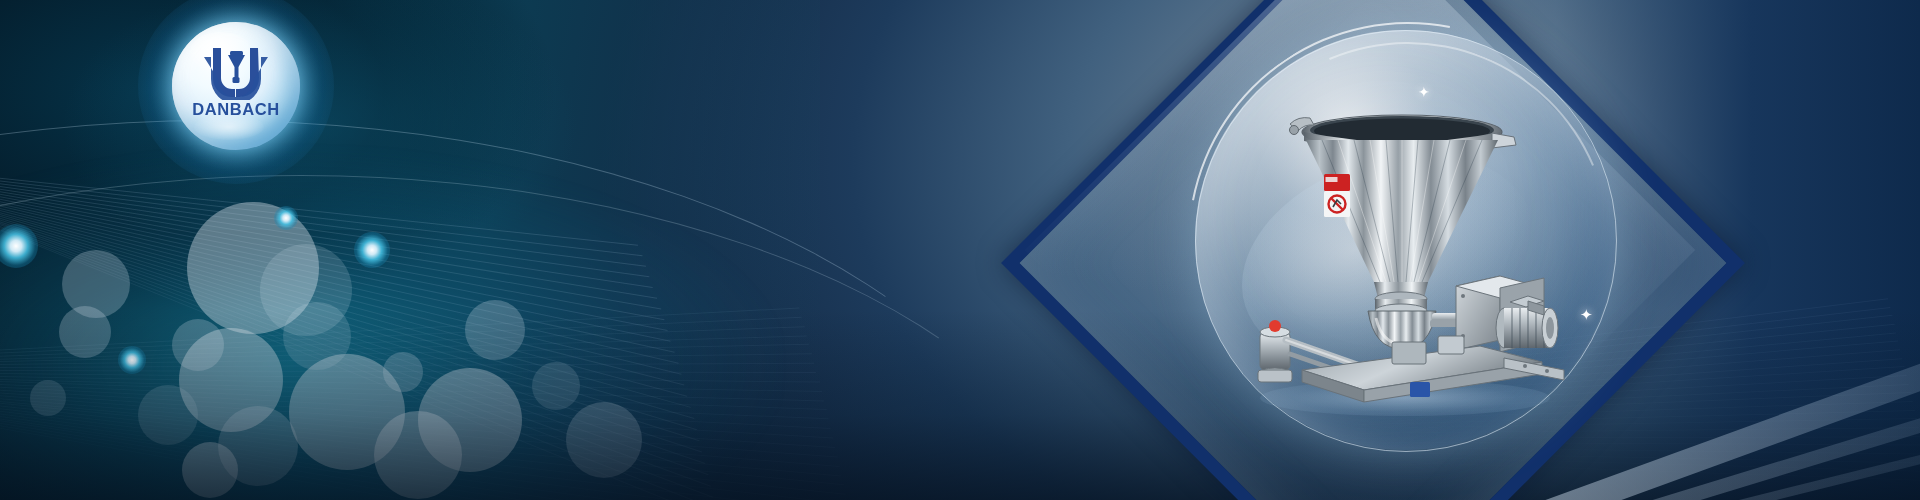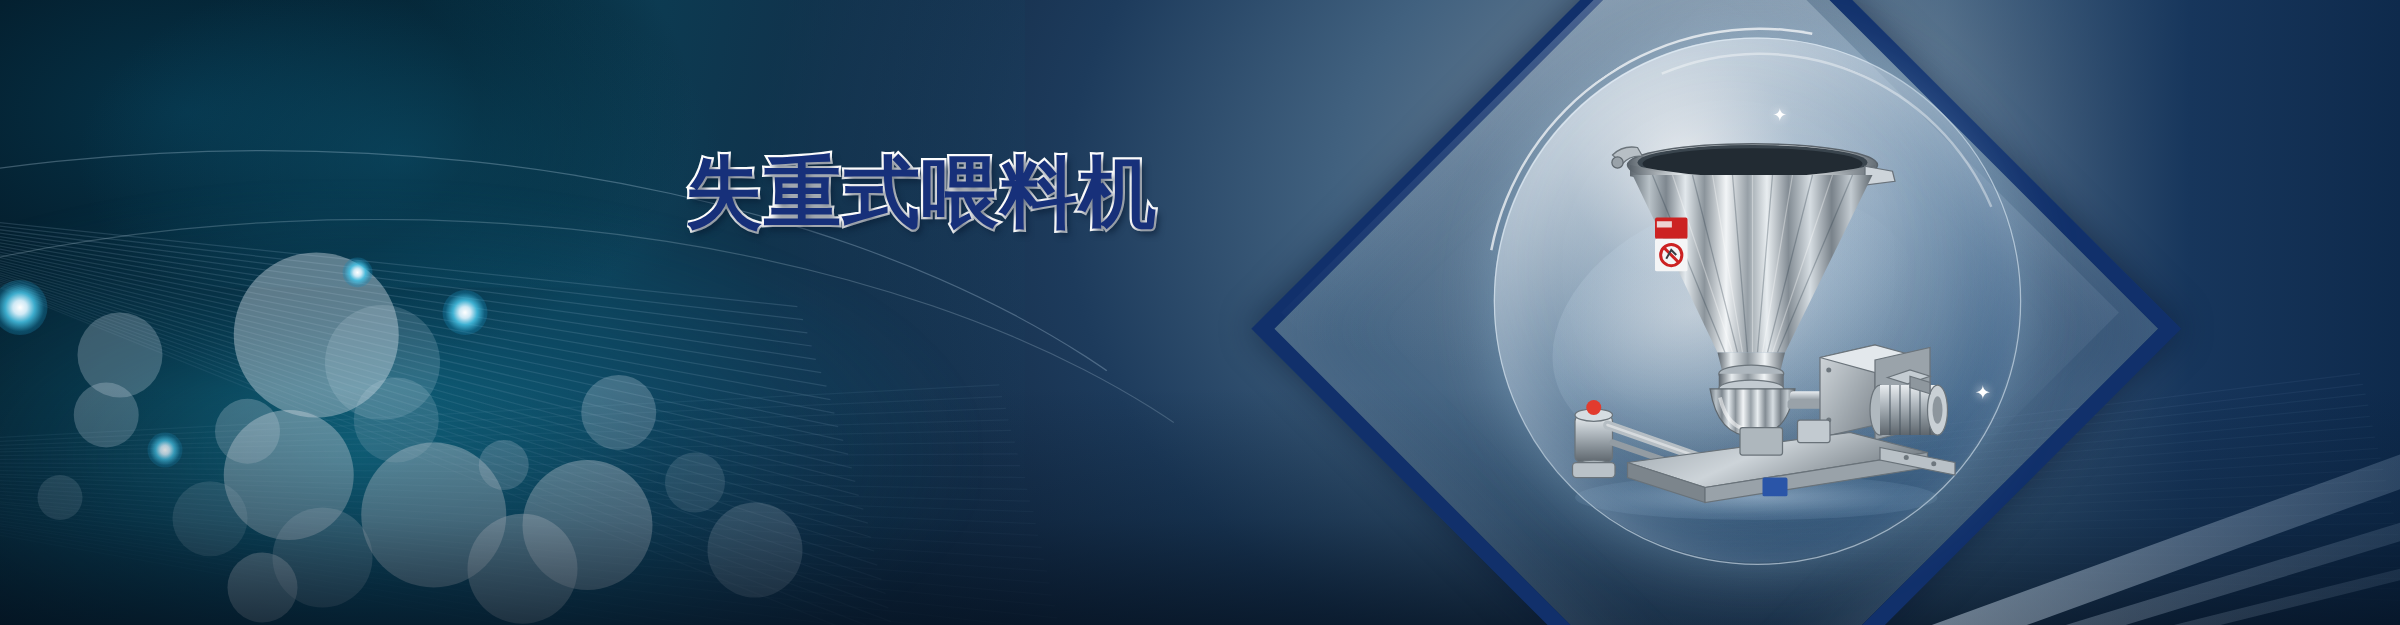"DANBACH" div { html: none -> <div> <div></div> <div></div> <div></div> <div></div> <svg> <path></path> <path></path> <path></path> <path></path> <path></path> <rect></rect> <rect></rect> </svg> <div>DANBACH</div> </div> }
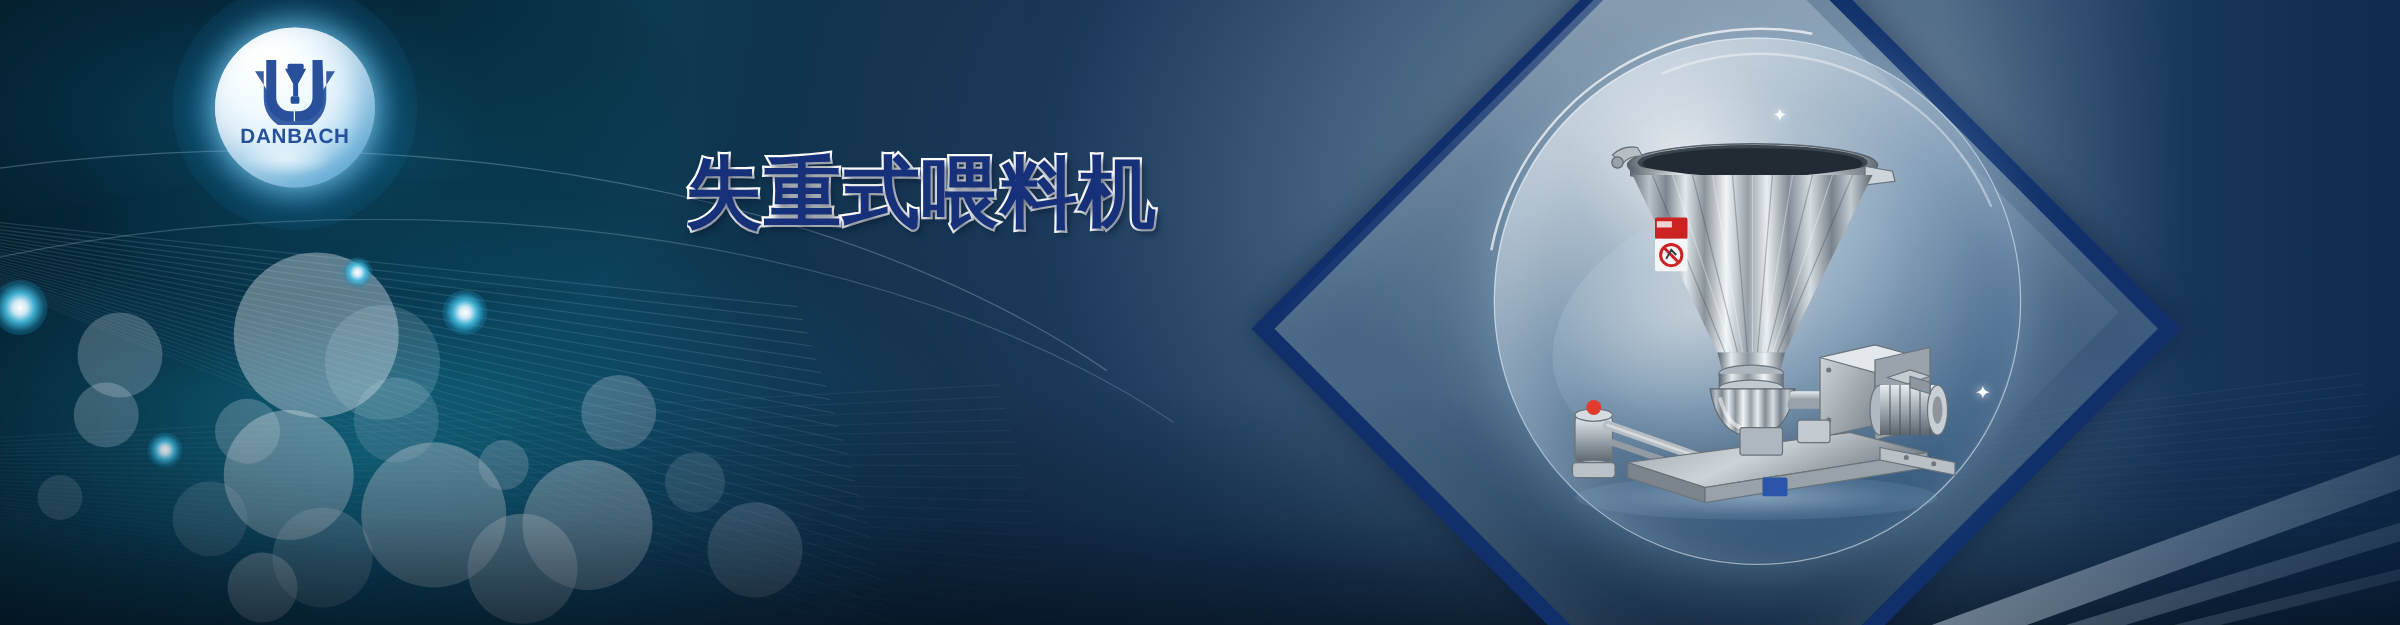"失重式喂料机" div { html: <div>失重式喂料机</div> -> none }
